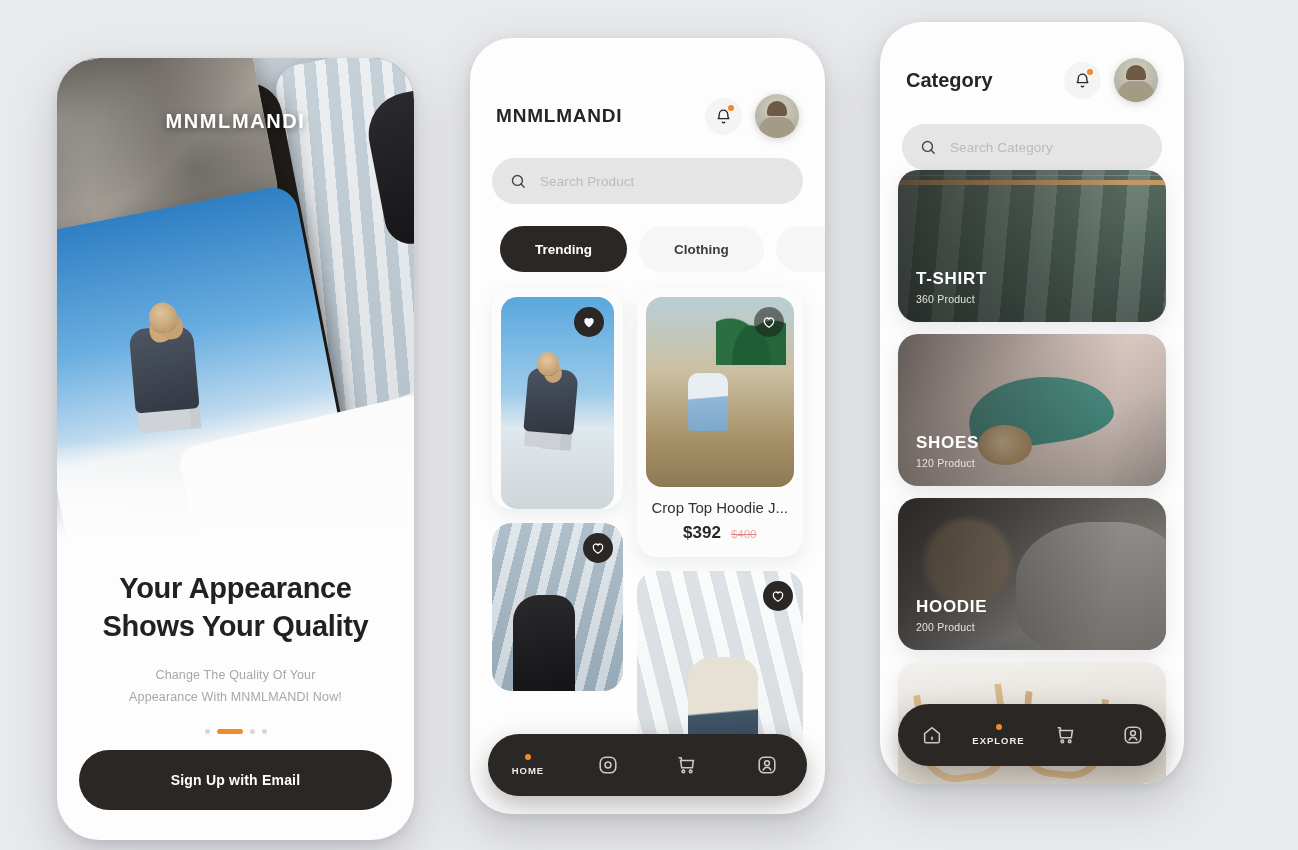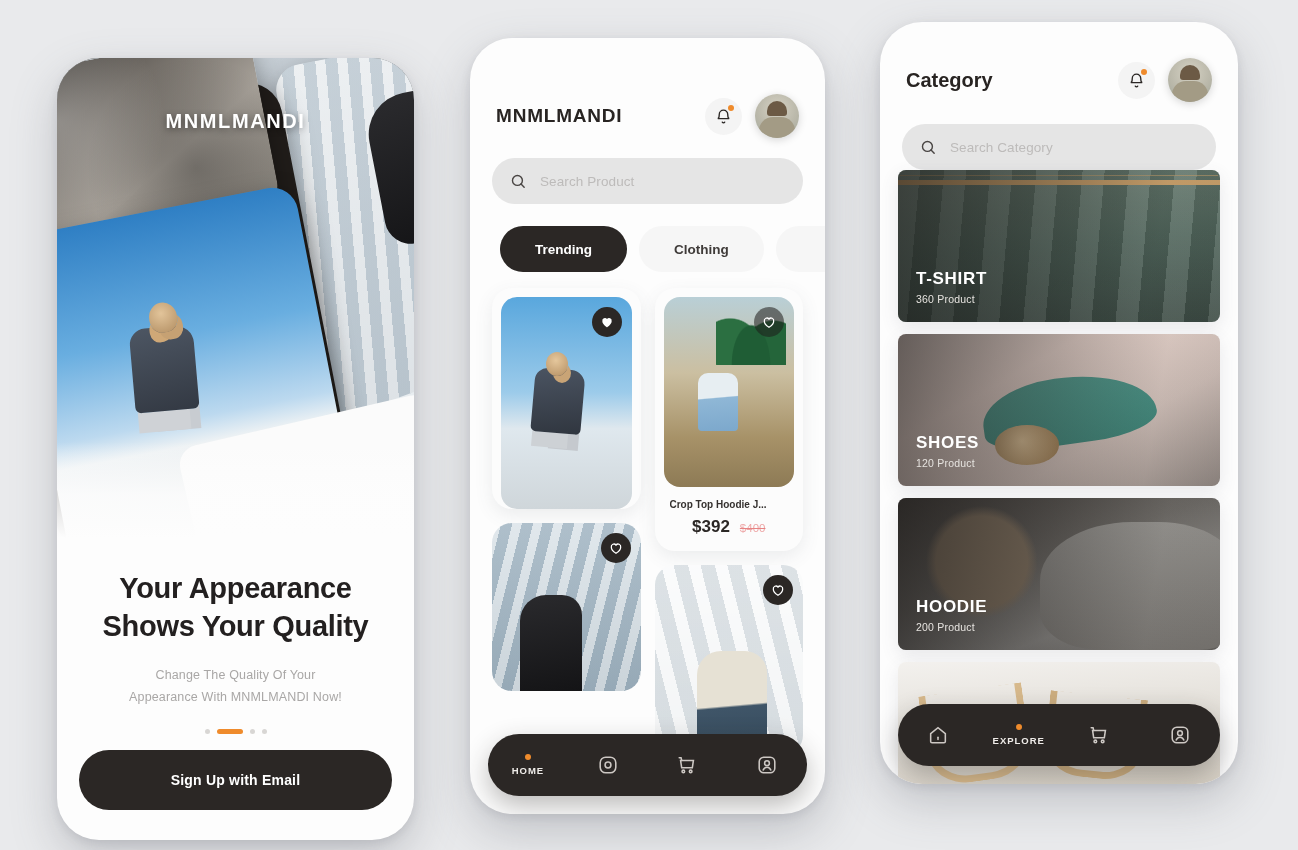"Category" #phone-category { width: 358px -> 304px }
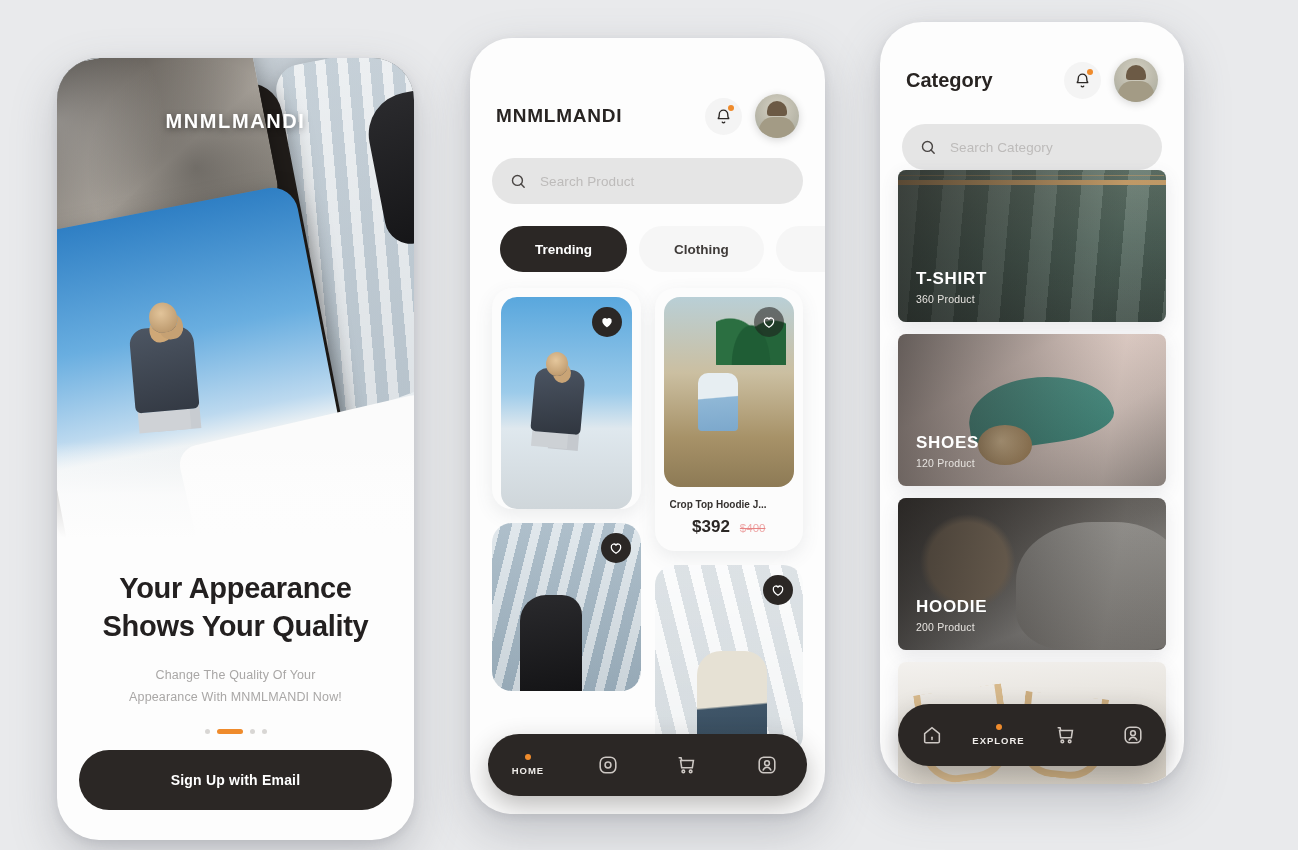"T-SHIRT" .cat-card { border-radius: 8px -> 20px }
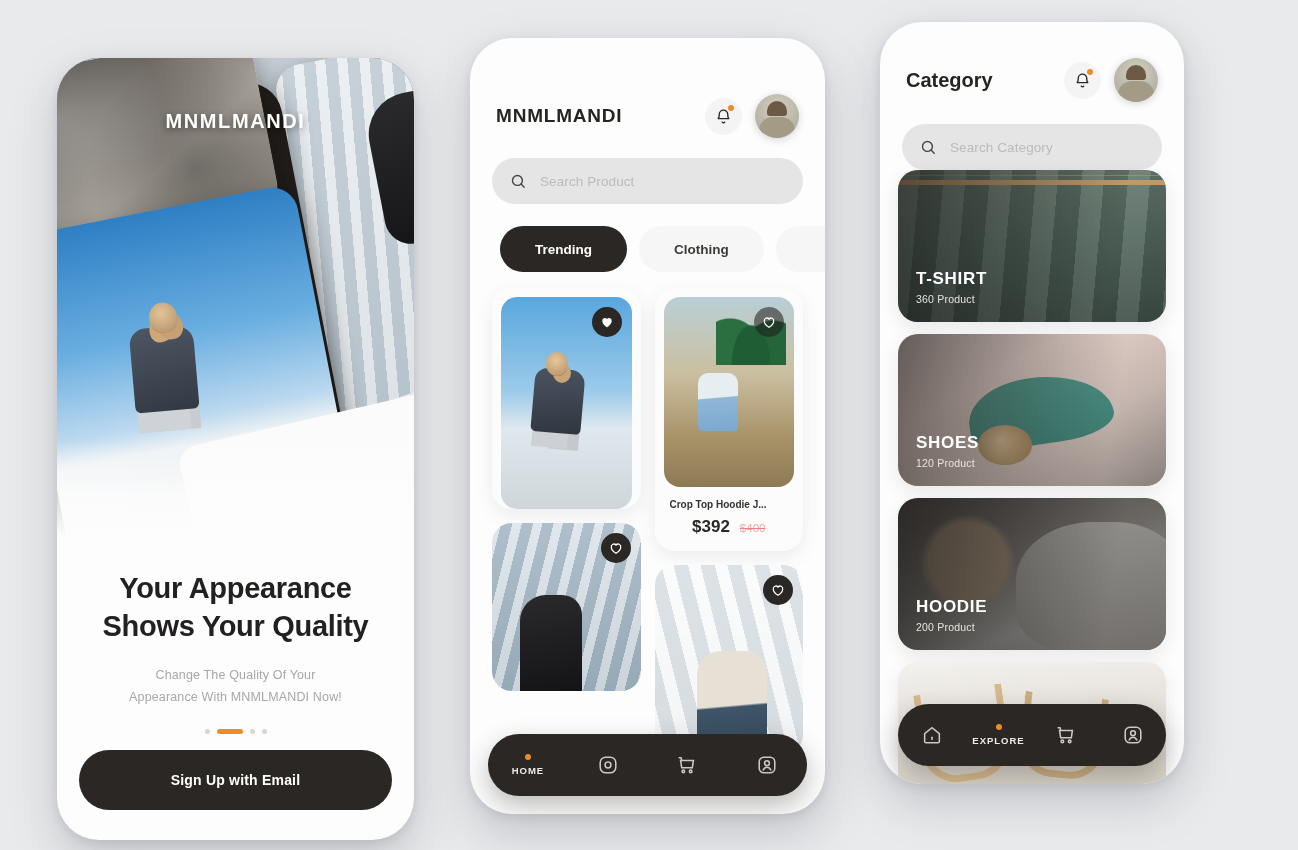"Crop Top Hoodie J..." .pname { font-size: 10px -> 15px; font-weight: 700 -> 400 }
